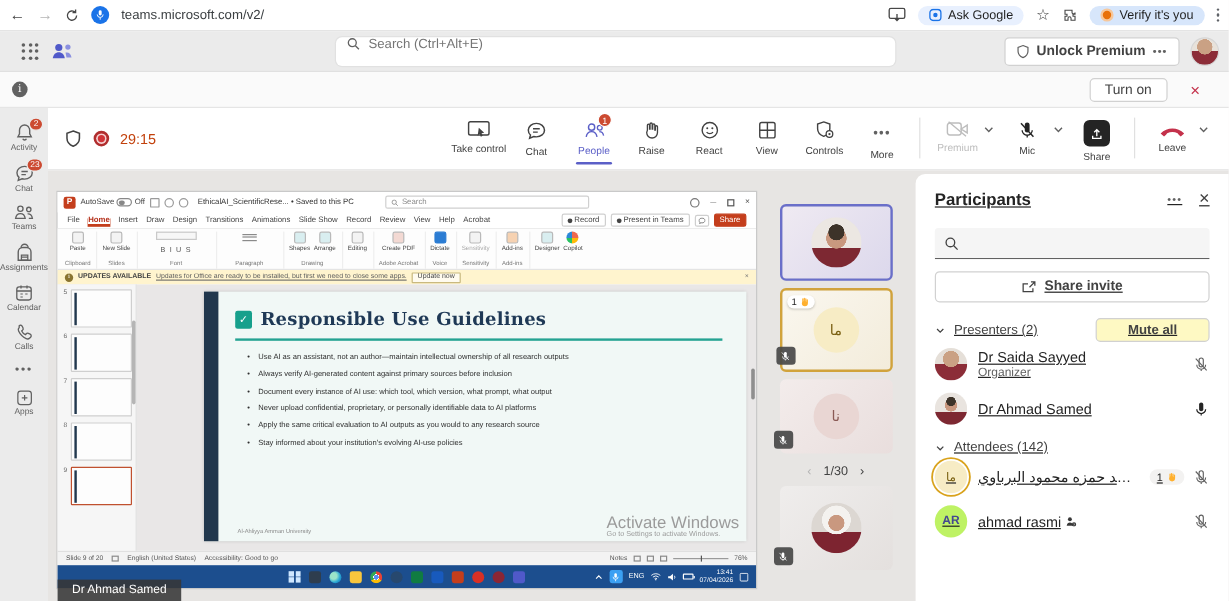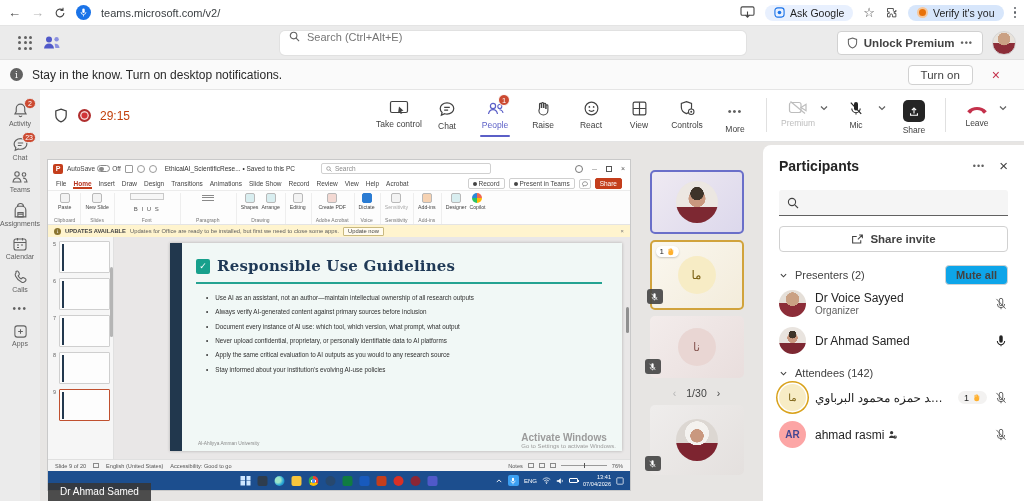"Stay in the know. Turn" span.notif-text { html: <span>Stay in the know. Turn on desktop notifications.</span> -> none }
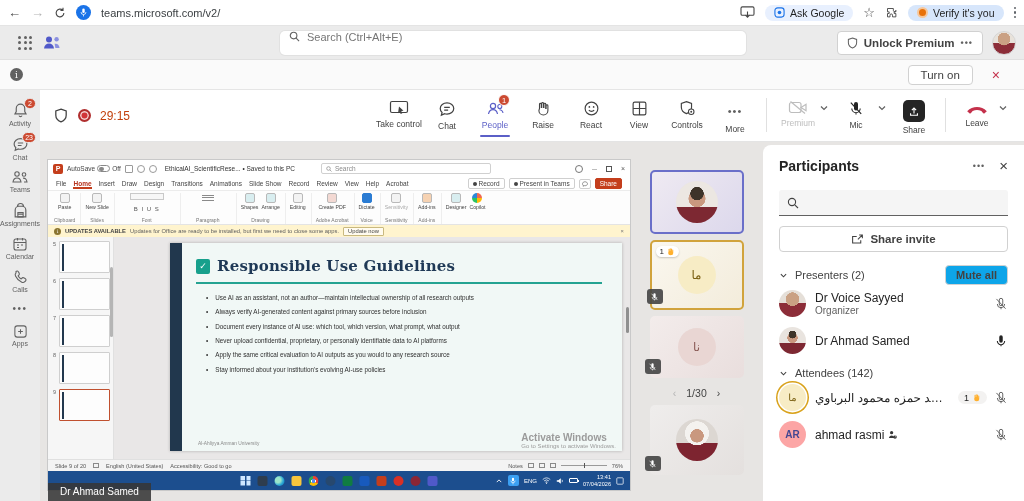"Participants" .ppanel { text-decoration: none -> underline }
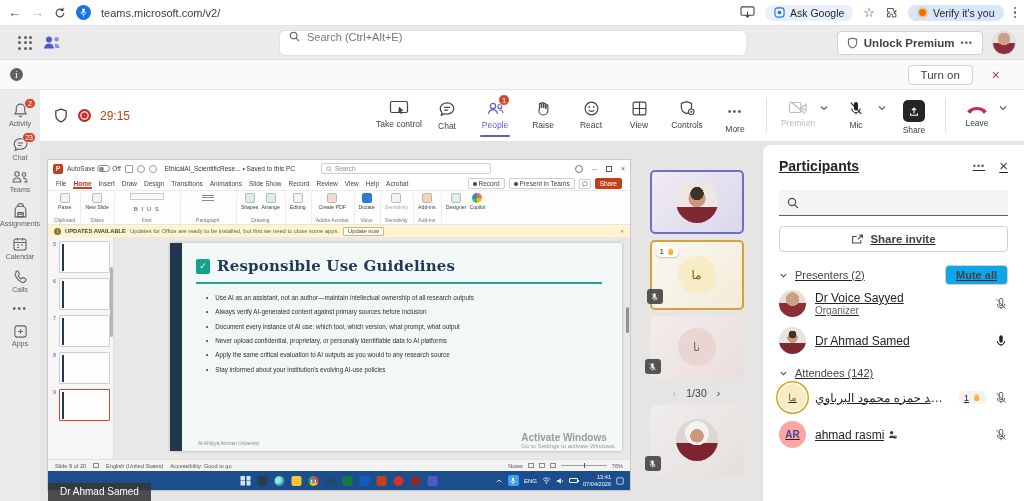"Mute all" .muteall-btn { background: #0ea5e9 -> #fef9c3; padding: 3px 10px -> 3px 26px }
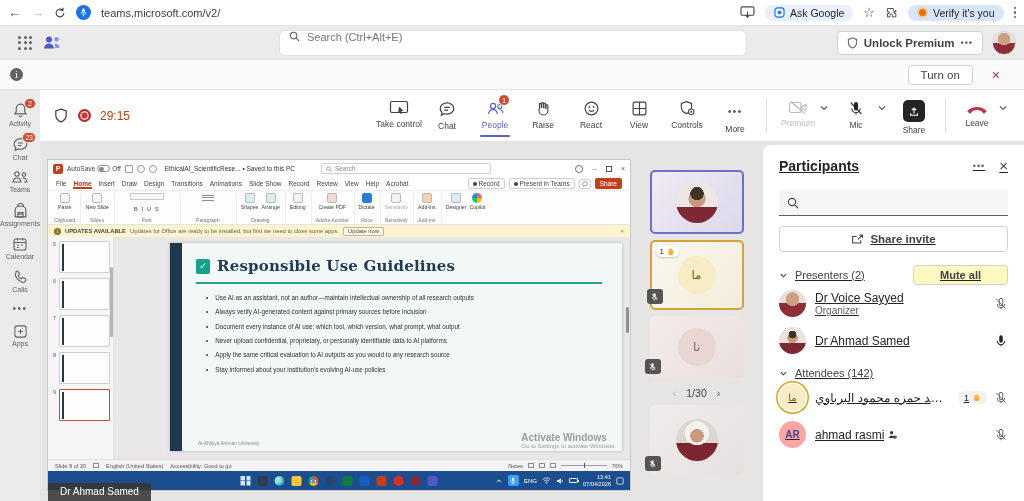"Dr Voice Sayyed" div.p-name { text: Voice -> Saida }
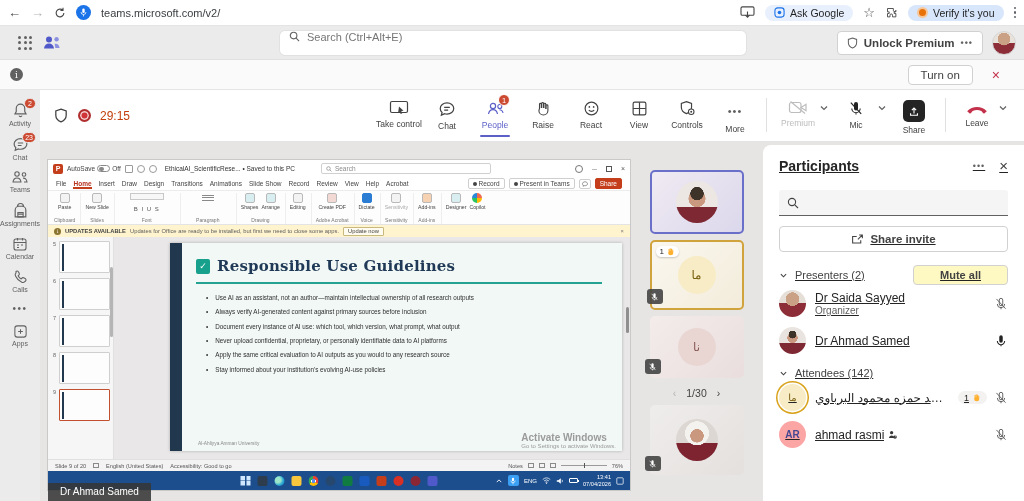"Activate Windows" .watermark .w1 { font-size: 10px -> 14px; font-weight: bold -> none }
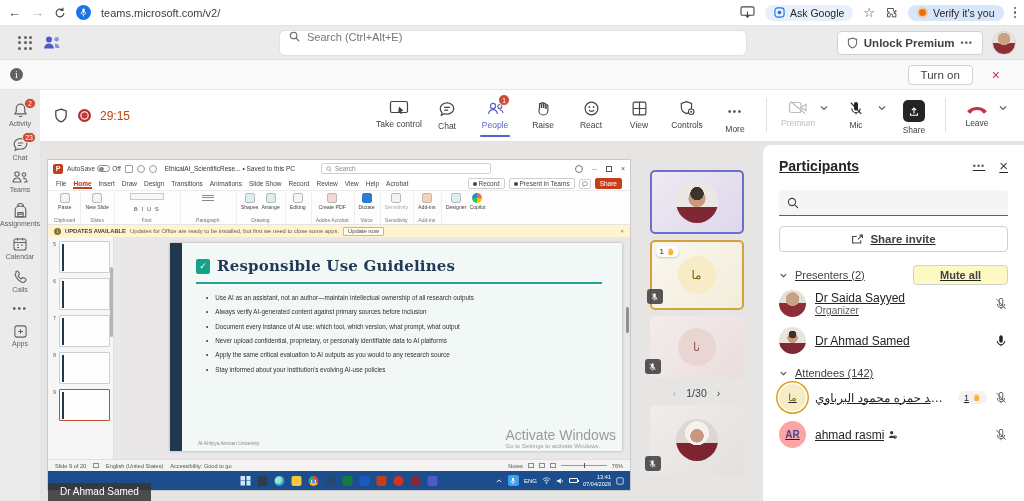"AR" .p-av.init { background: #fca5a5 -> #bef264 }
